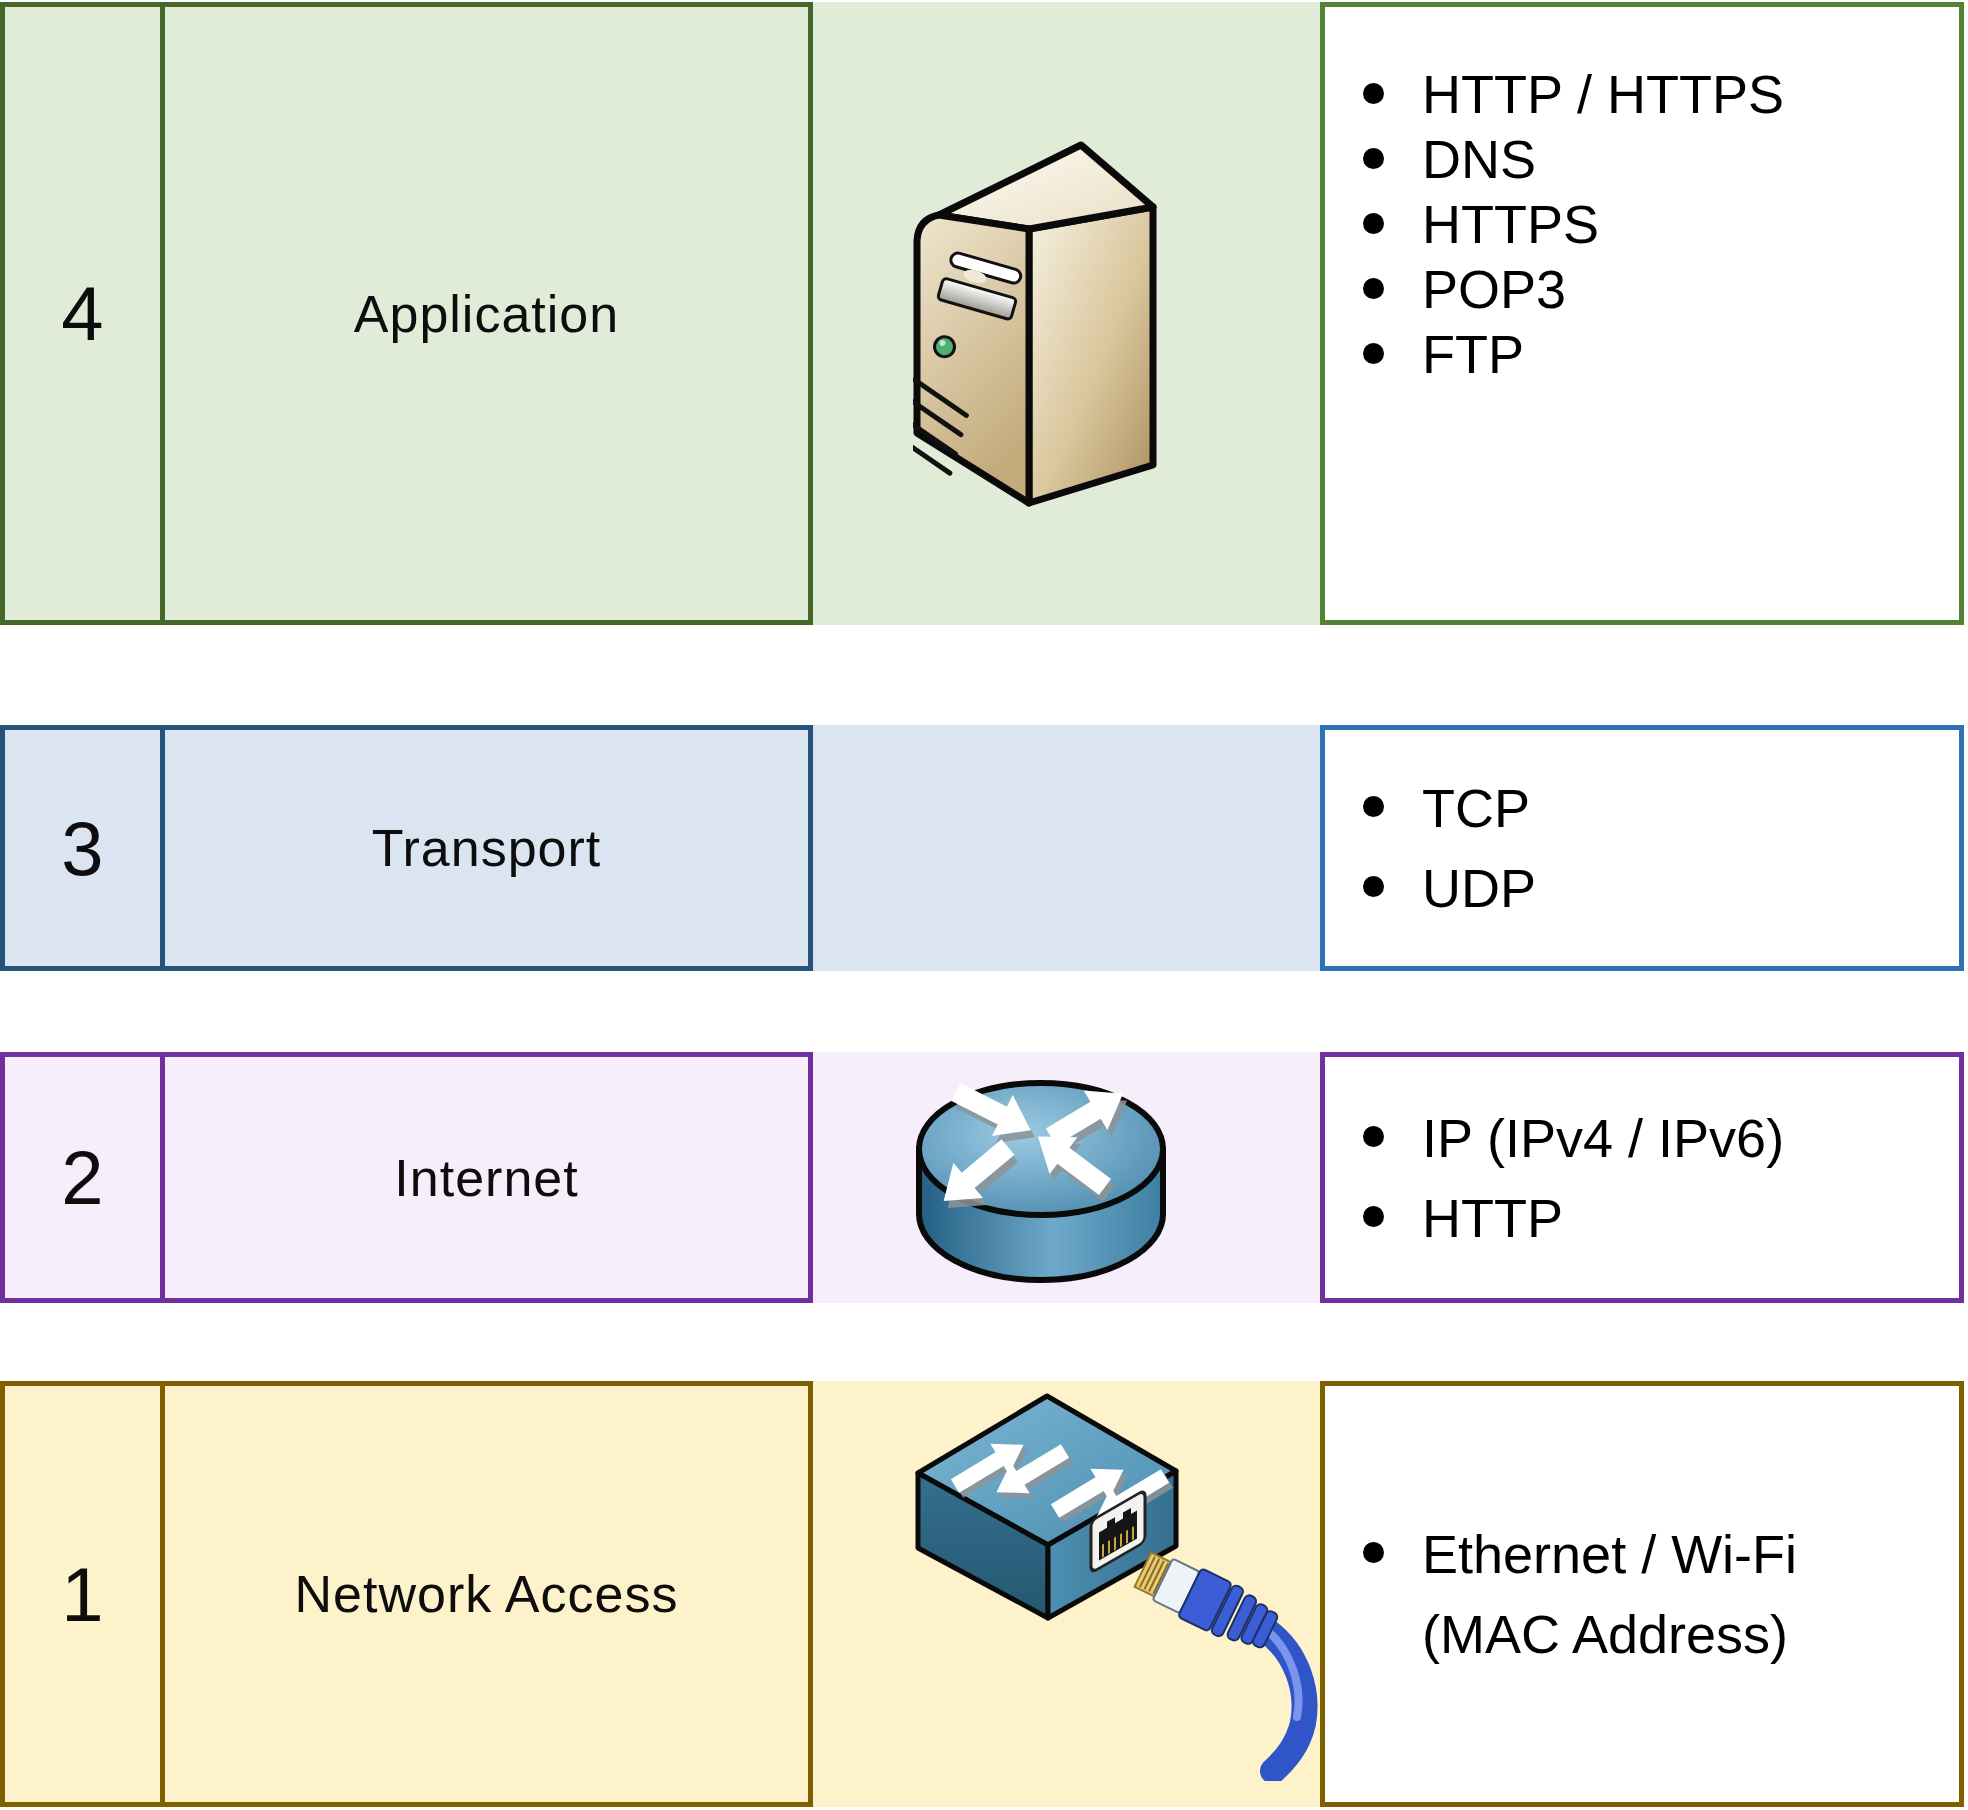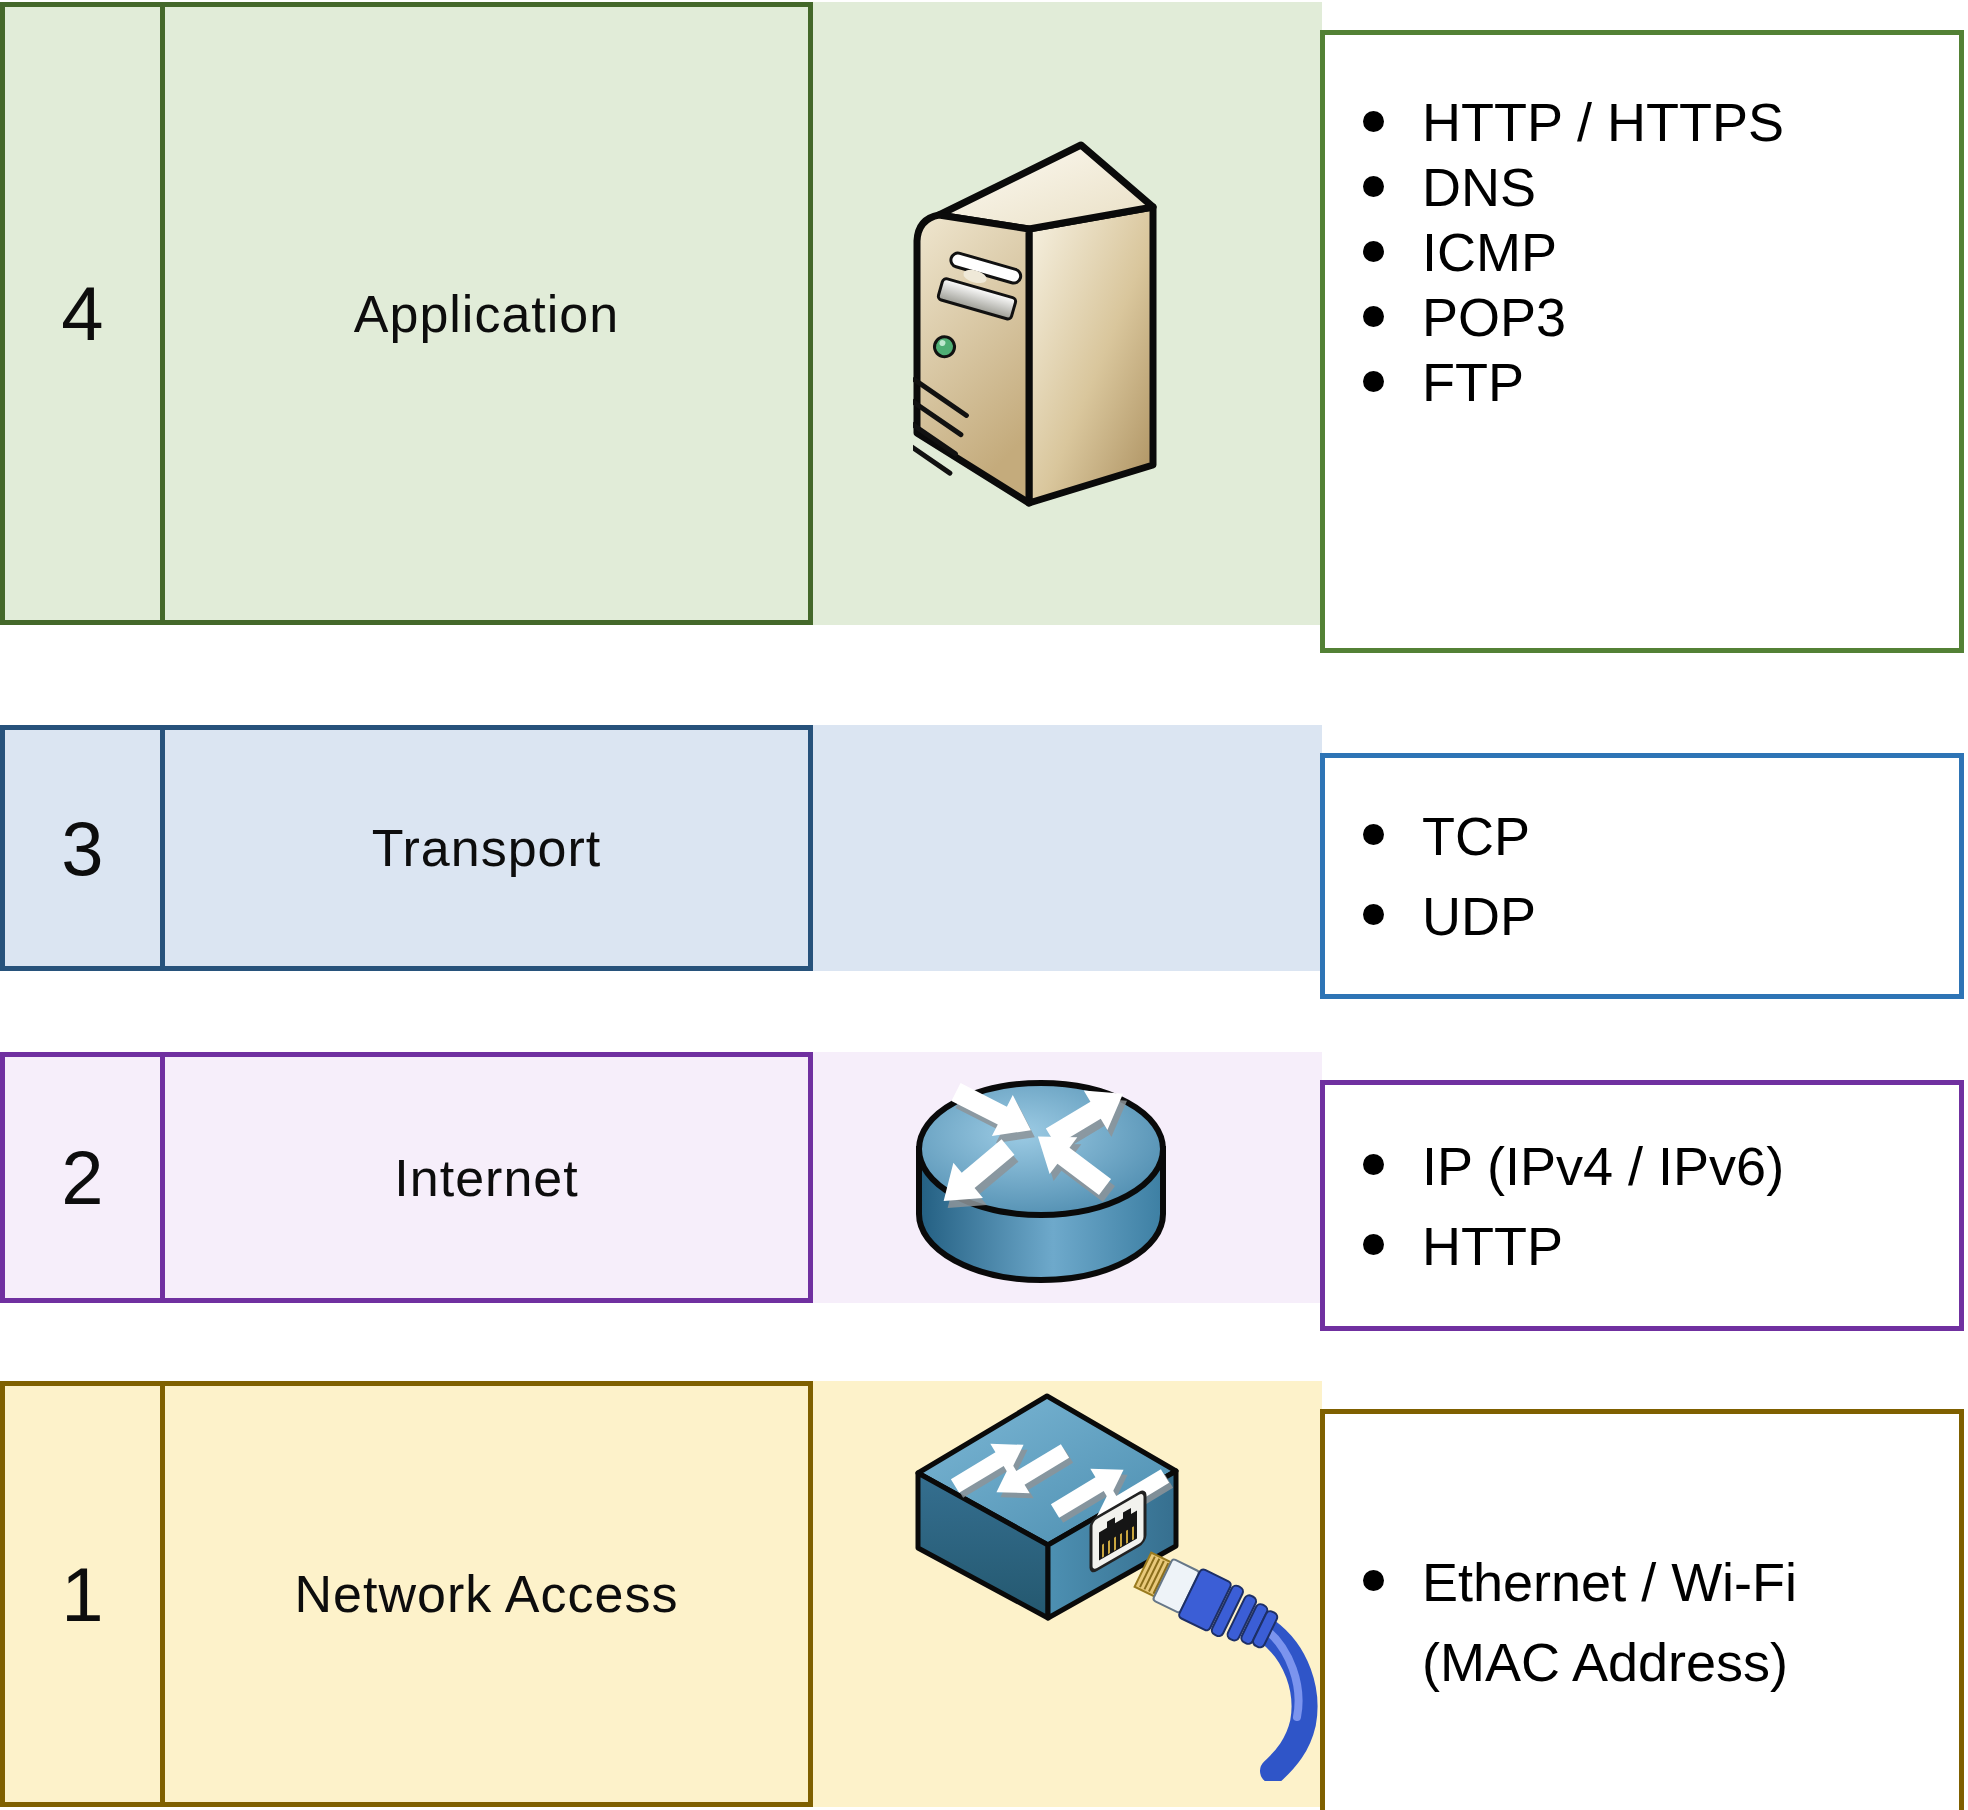"HTTP / HTTPS" .protobox { margin-top: 28px -> none }
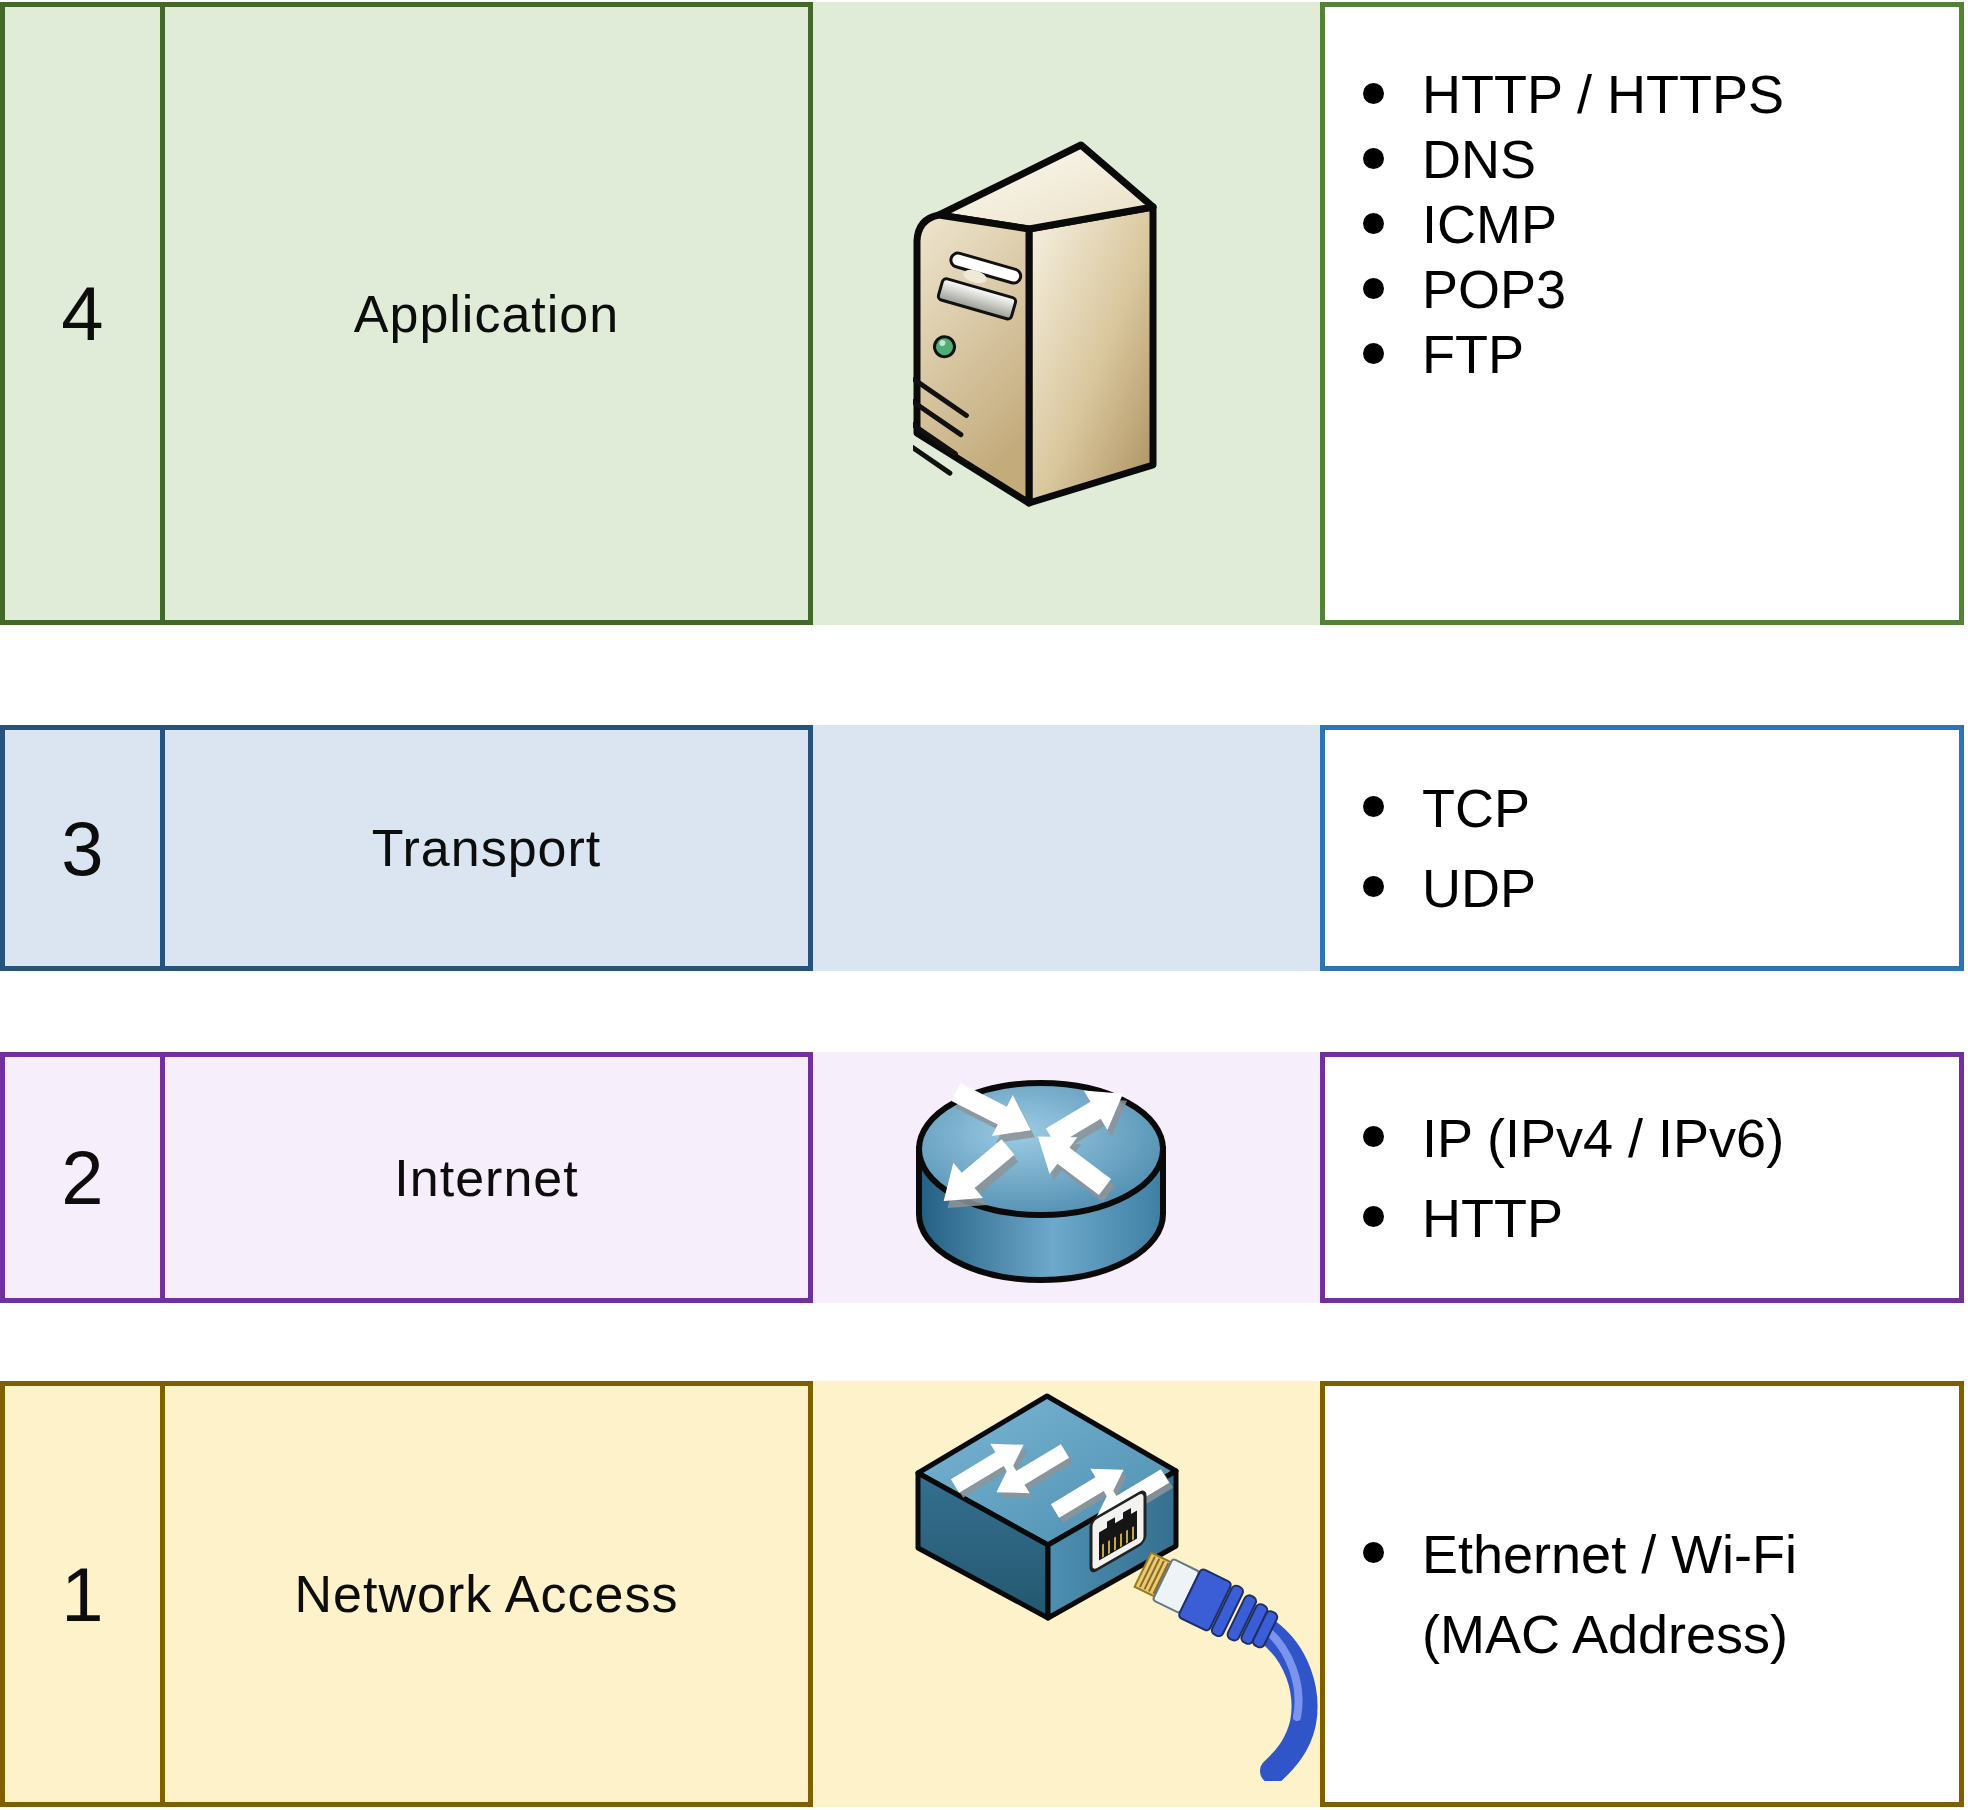"ICMP" span.ptext { text: ICMP -> HTTPS }
